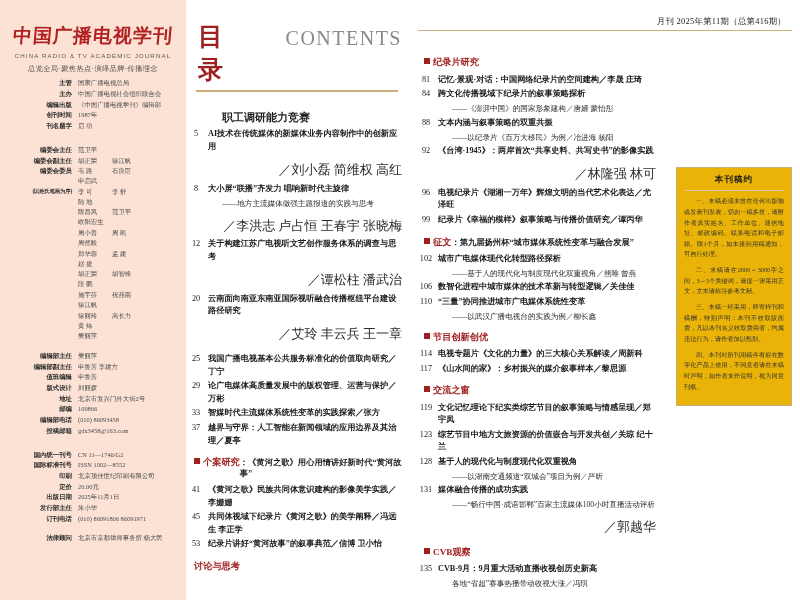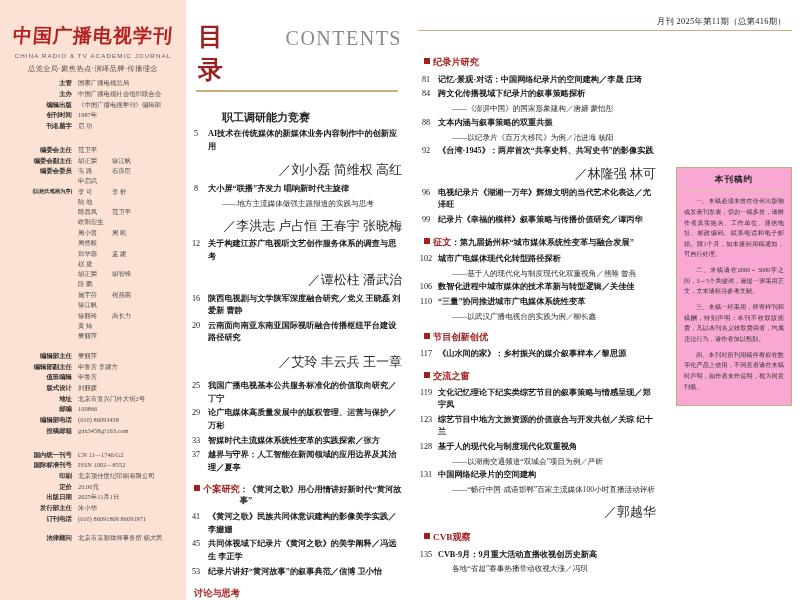"本刊稿约" .side-box { background: #f9a8d4 -> #eab308 }
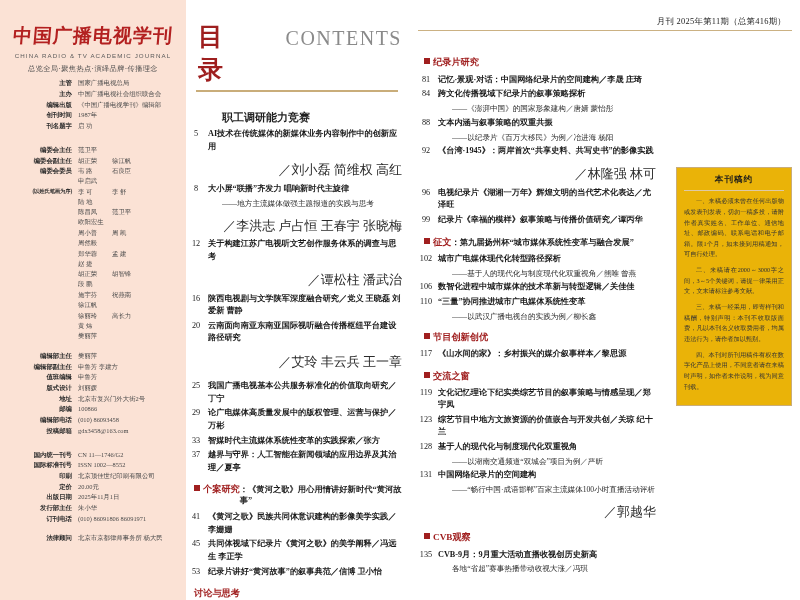"16" div.entry { html: <div> <span>16</span> <span>陕西电视剧与文学陕军深度融合研究／党义 王晓磊 刘爱新 曹静</span> </div> -> none }
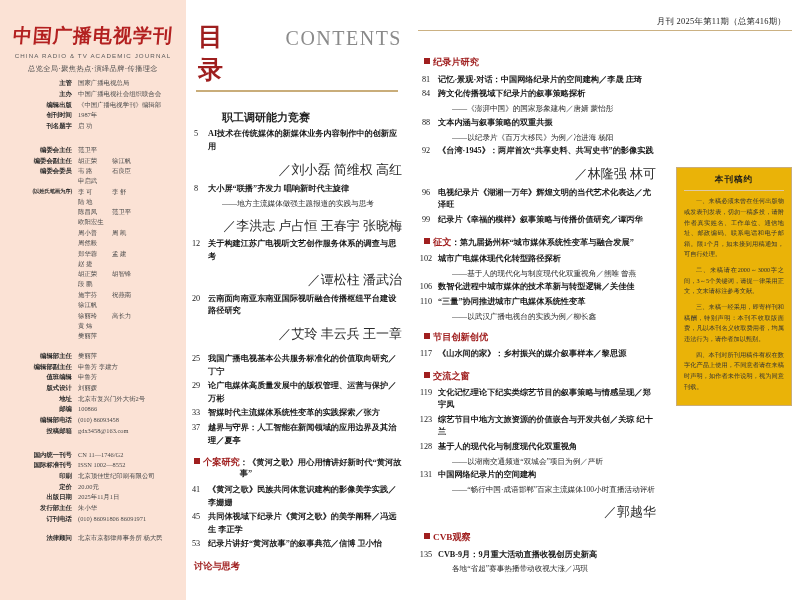"114" div.entry { html: none -> <div> <span>114</span> <span>电视专题片《文化的力量》的三大核心关系解读／周新科</span> </div> }
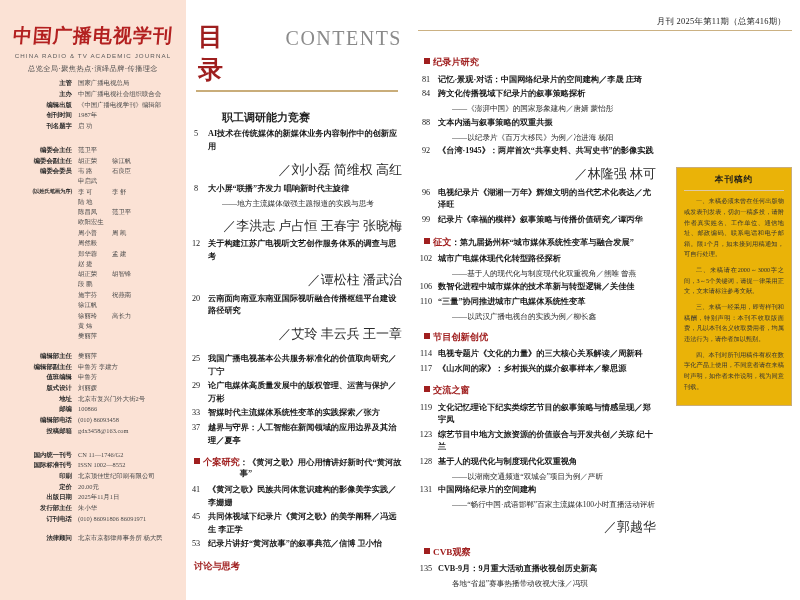"中国网络纪录片的空间建构" span.ttl { text: 中国网络纪录片的空间建构 -> 媒体融合传播的成功实践 }
